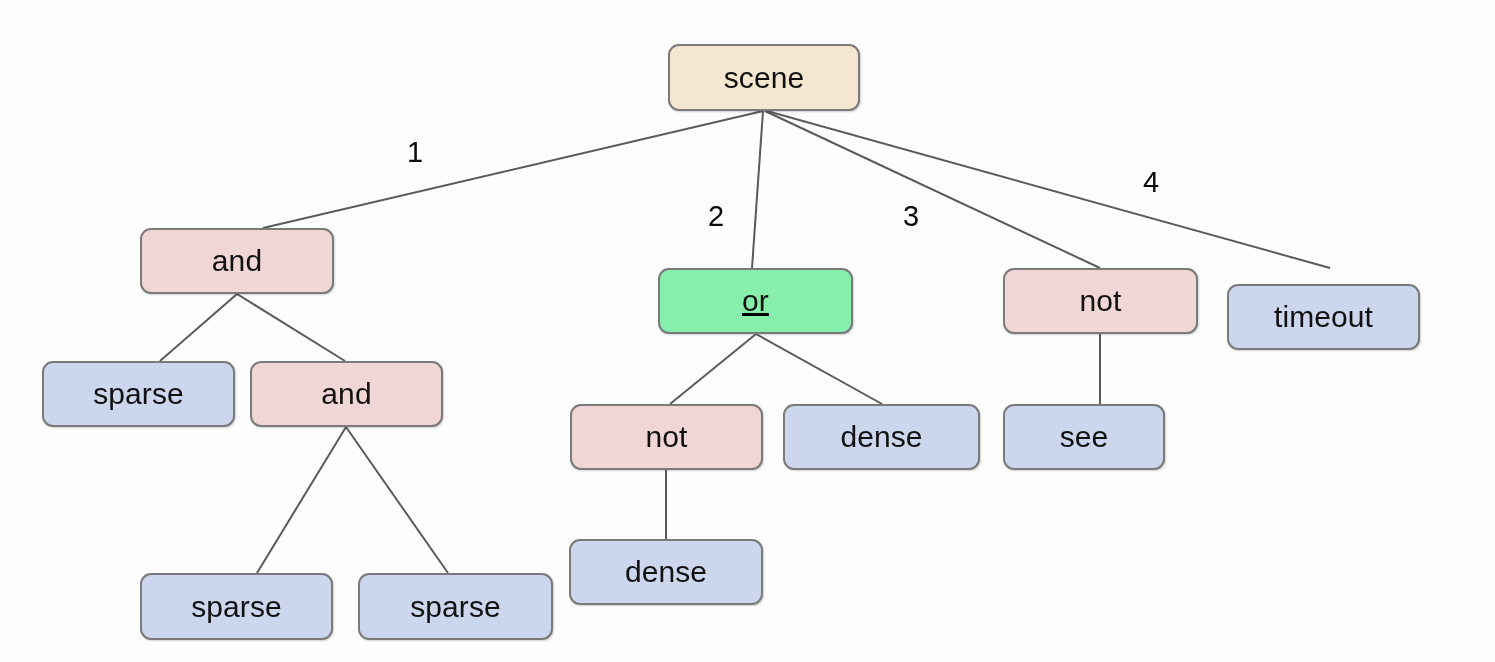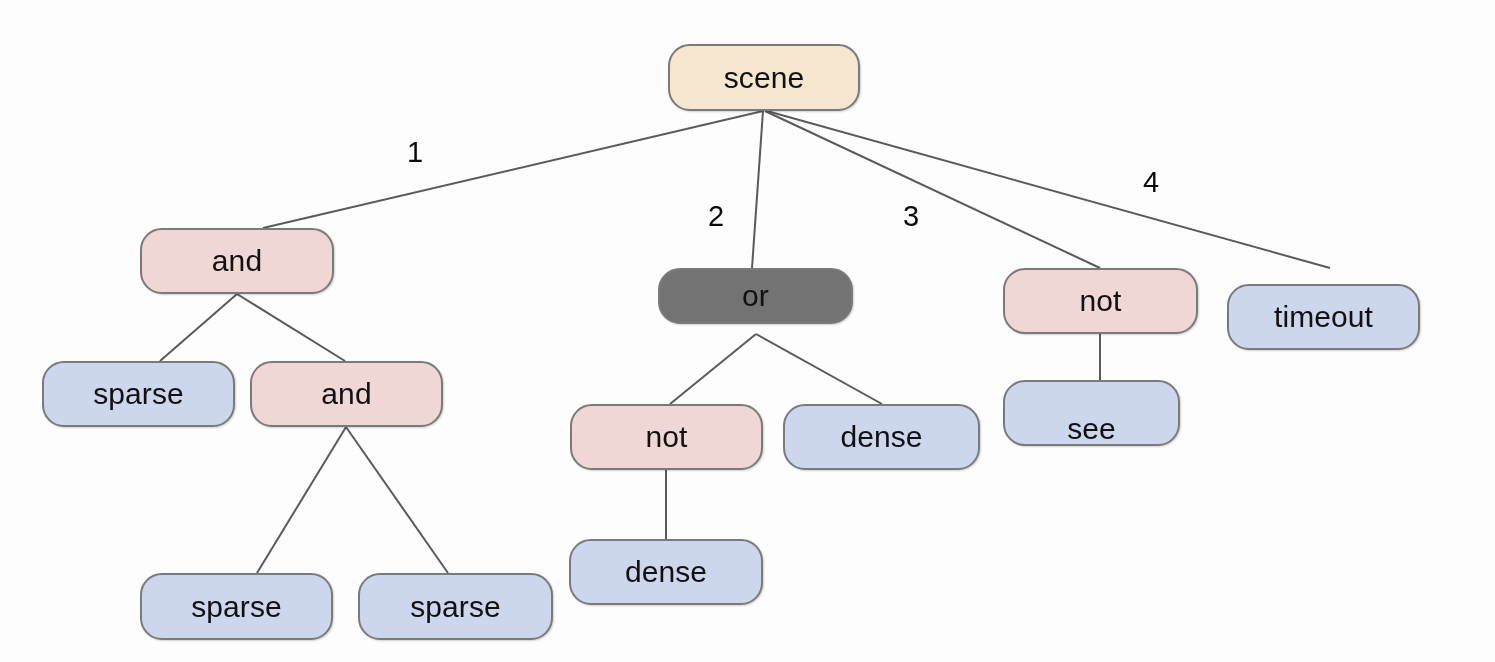"scene" .node { border-radius: 22px -> 11px }
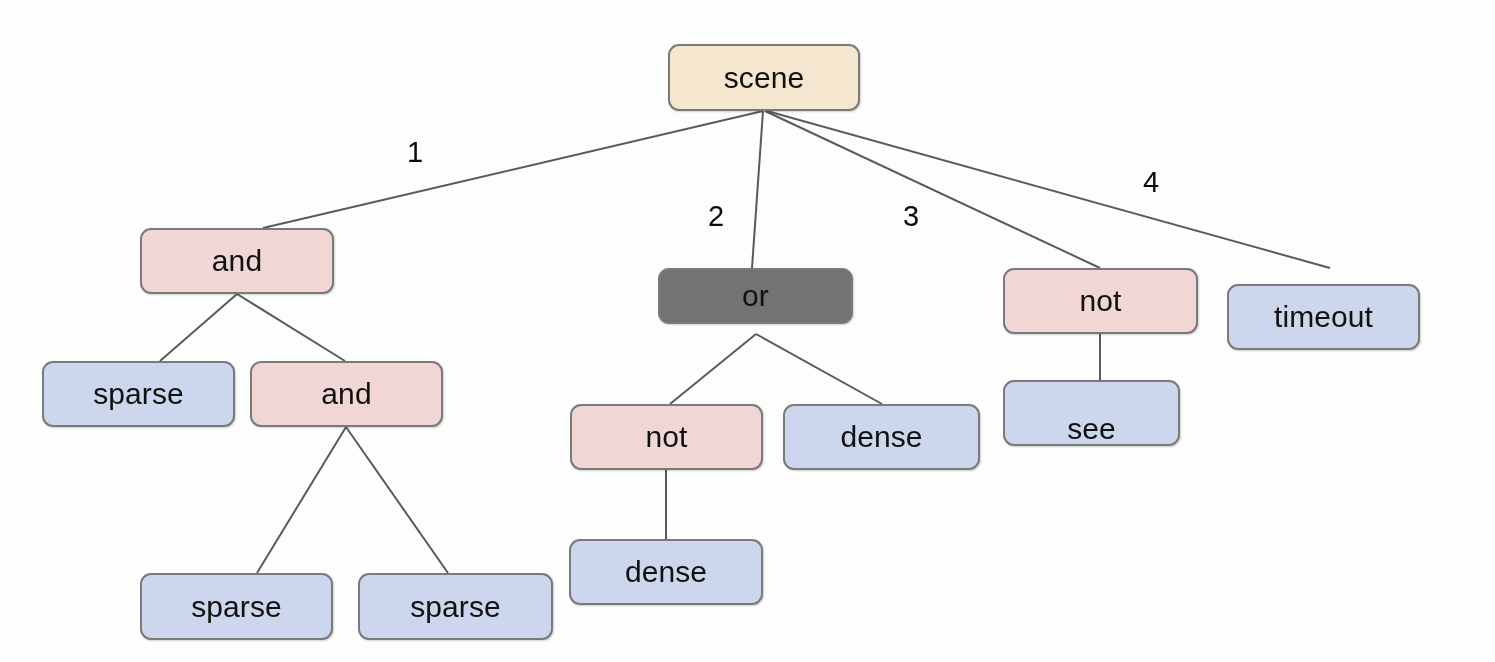"or" div.node { background: #737373 -> #86efac; height: 56px -> 66px; text-decoration: none -> underline }
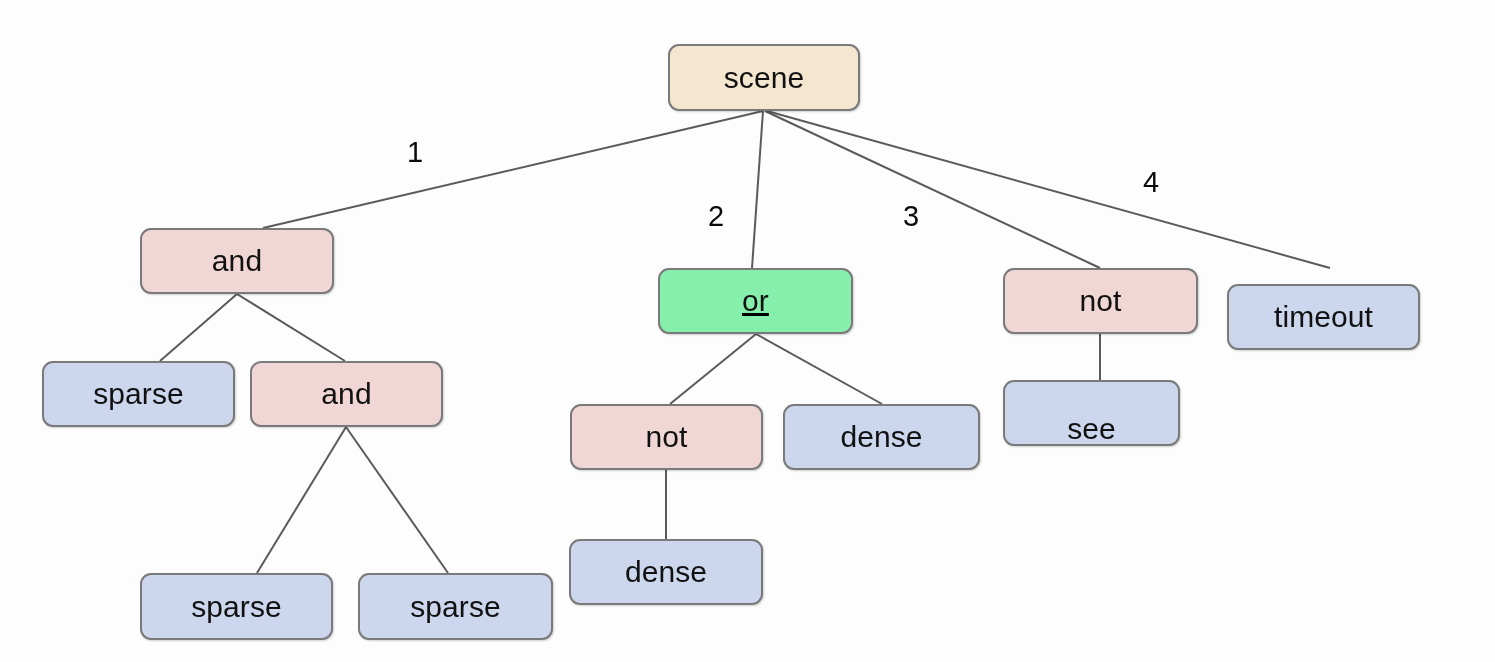"see" div.node { align-items: flex-end -> none; top: 380px -> 404px; width: 177px -> 162px }
